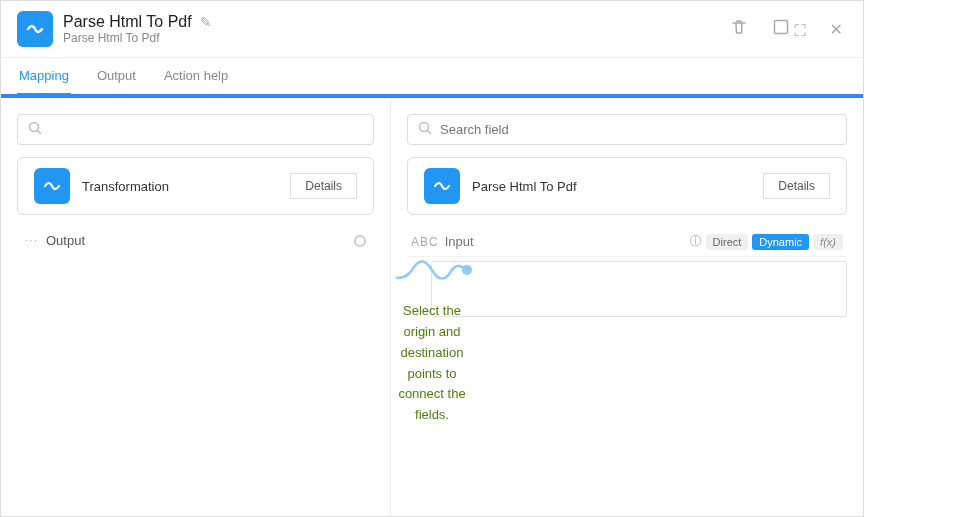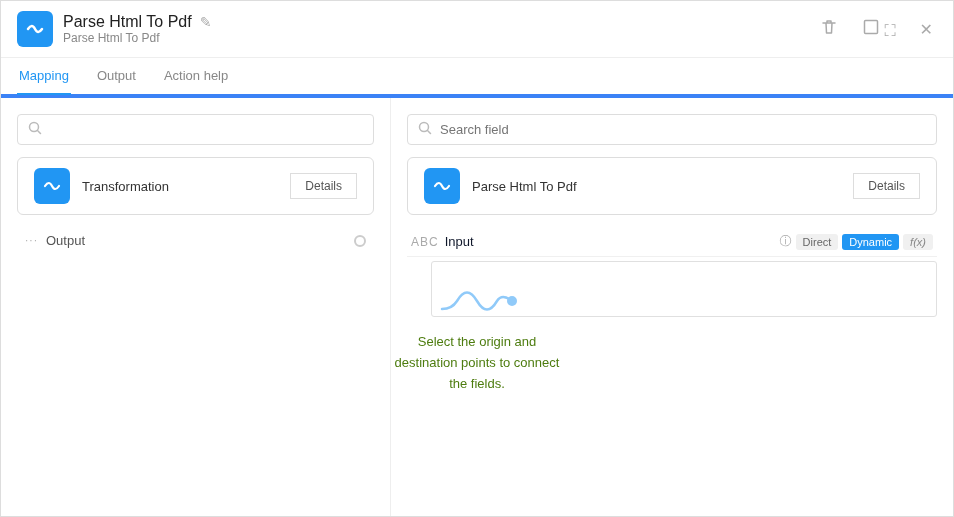"Parse Html To Pdf" .window { width: 954px -> 864px }
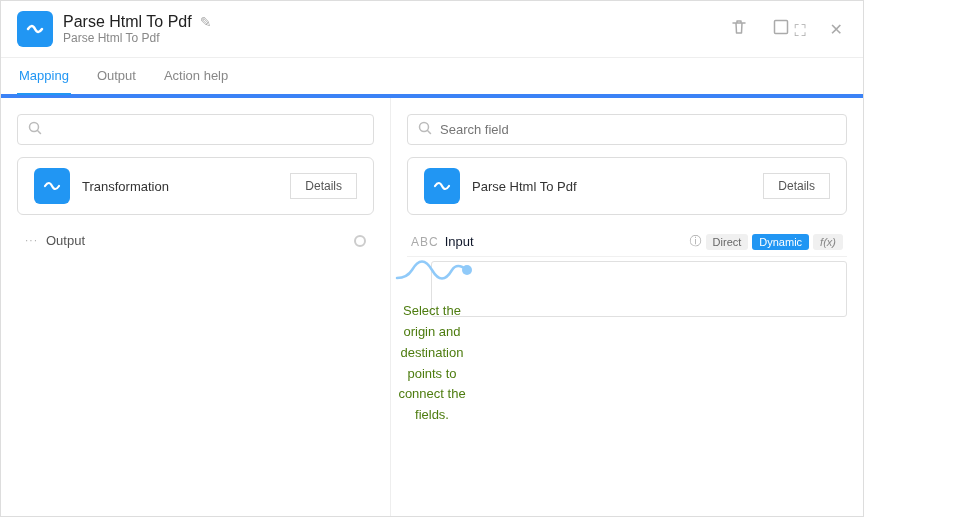"Input" .field-name { color: #0f172a -> #737373 }
